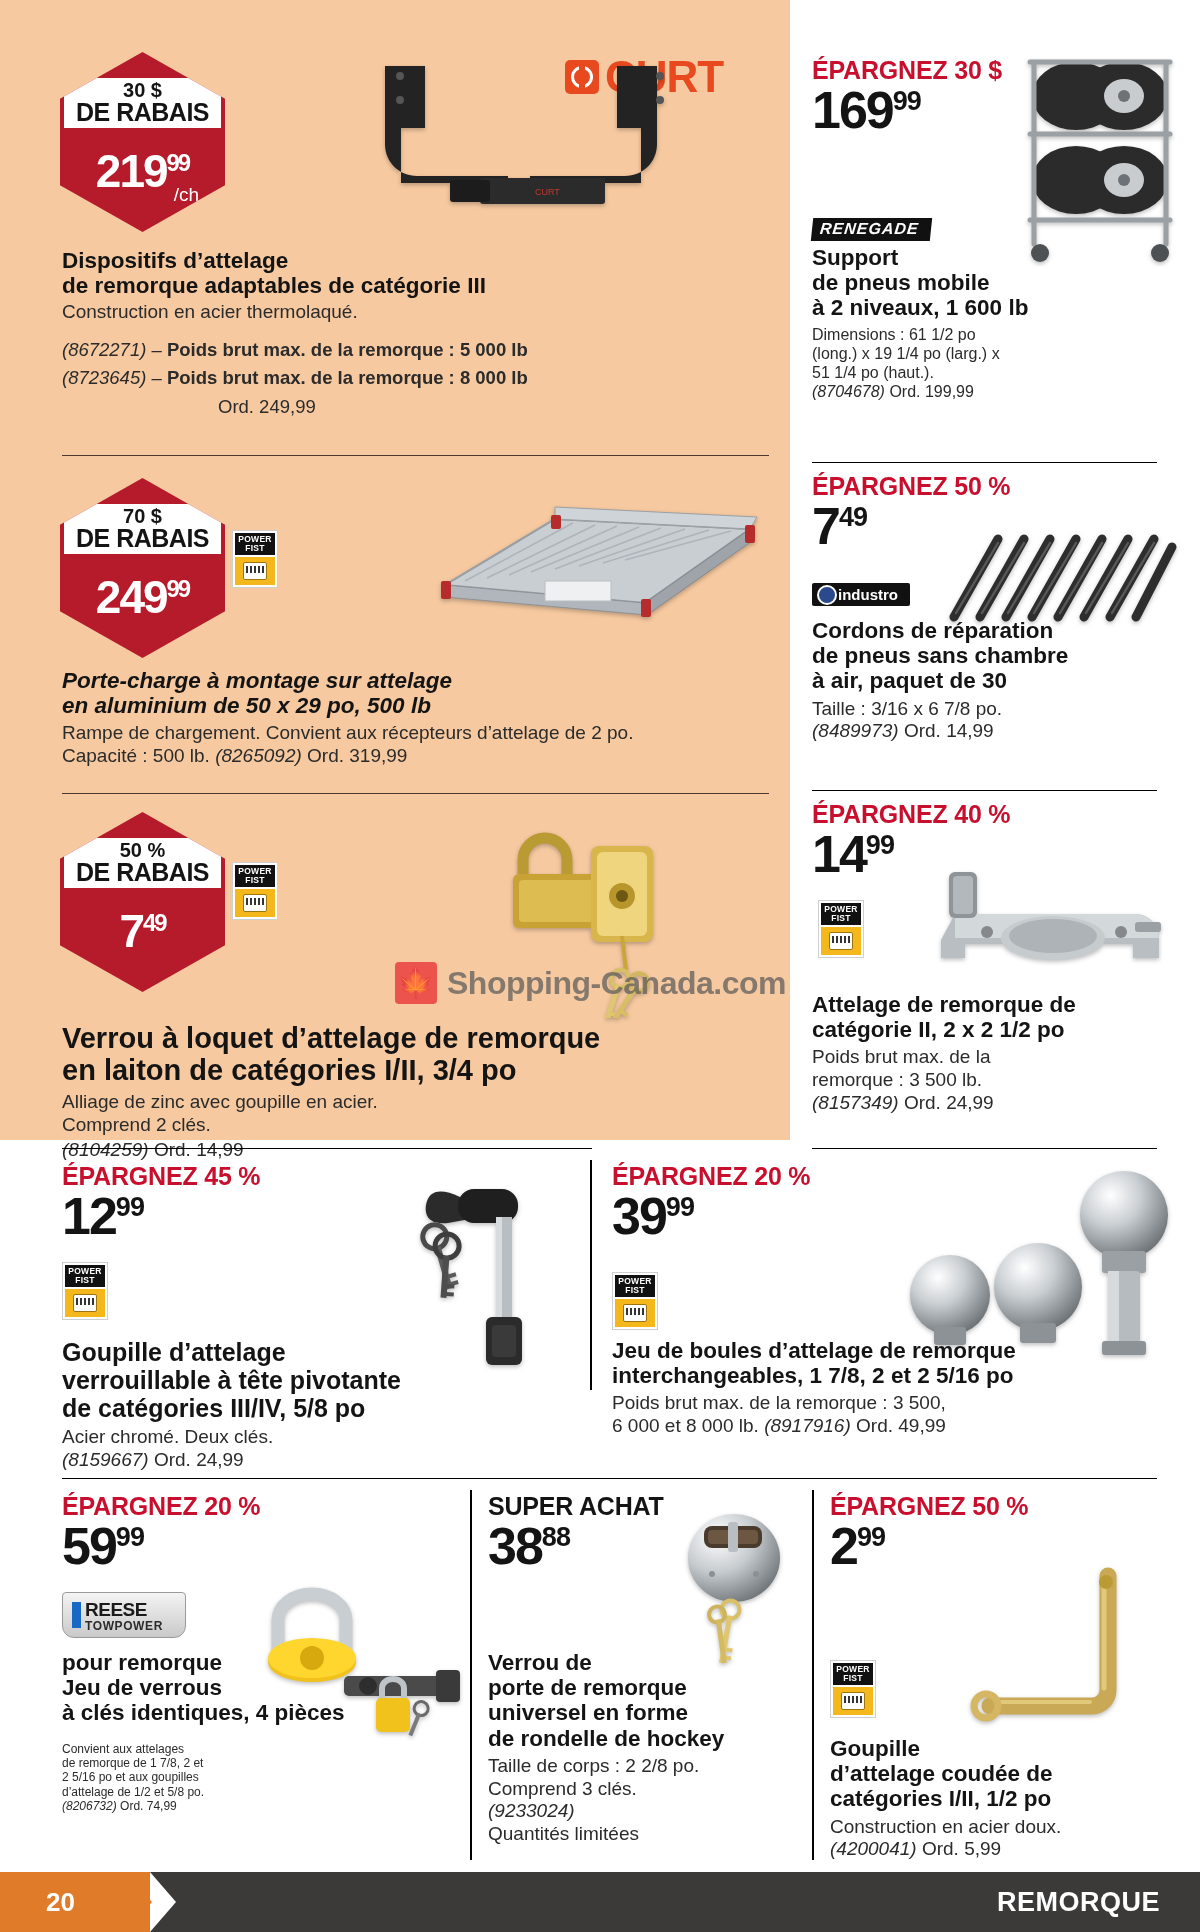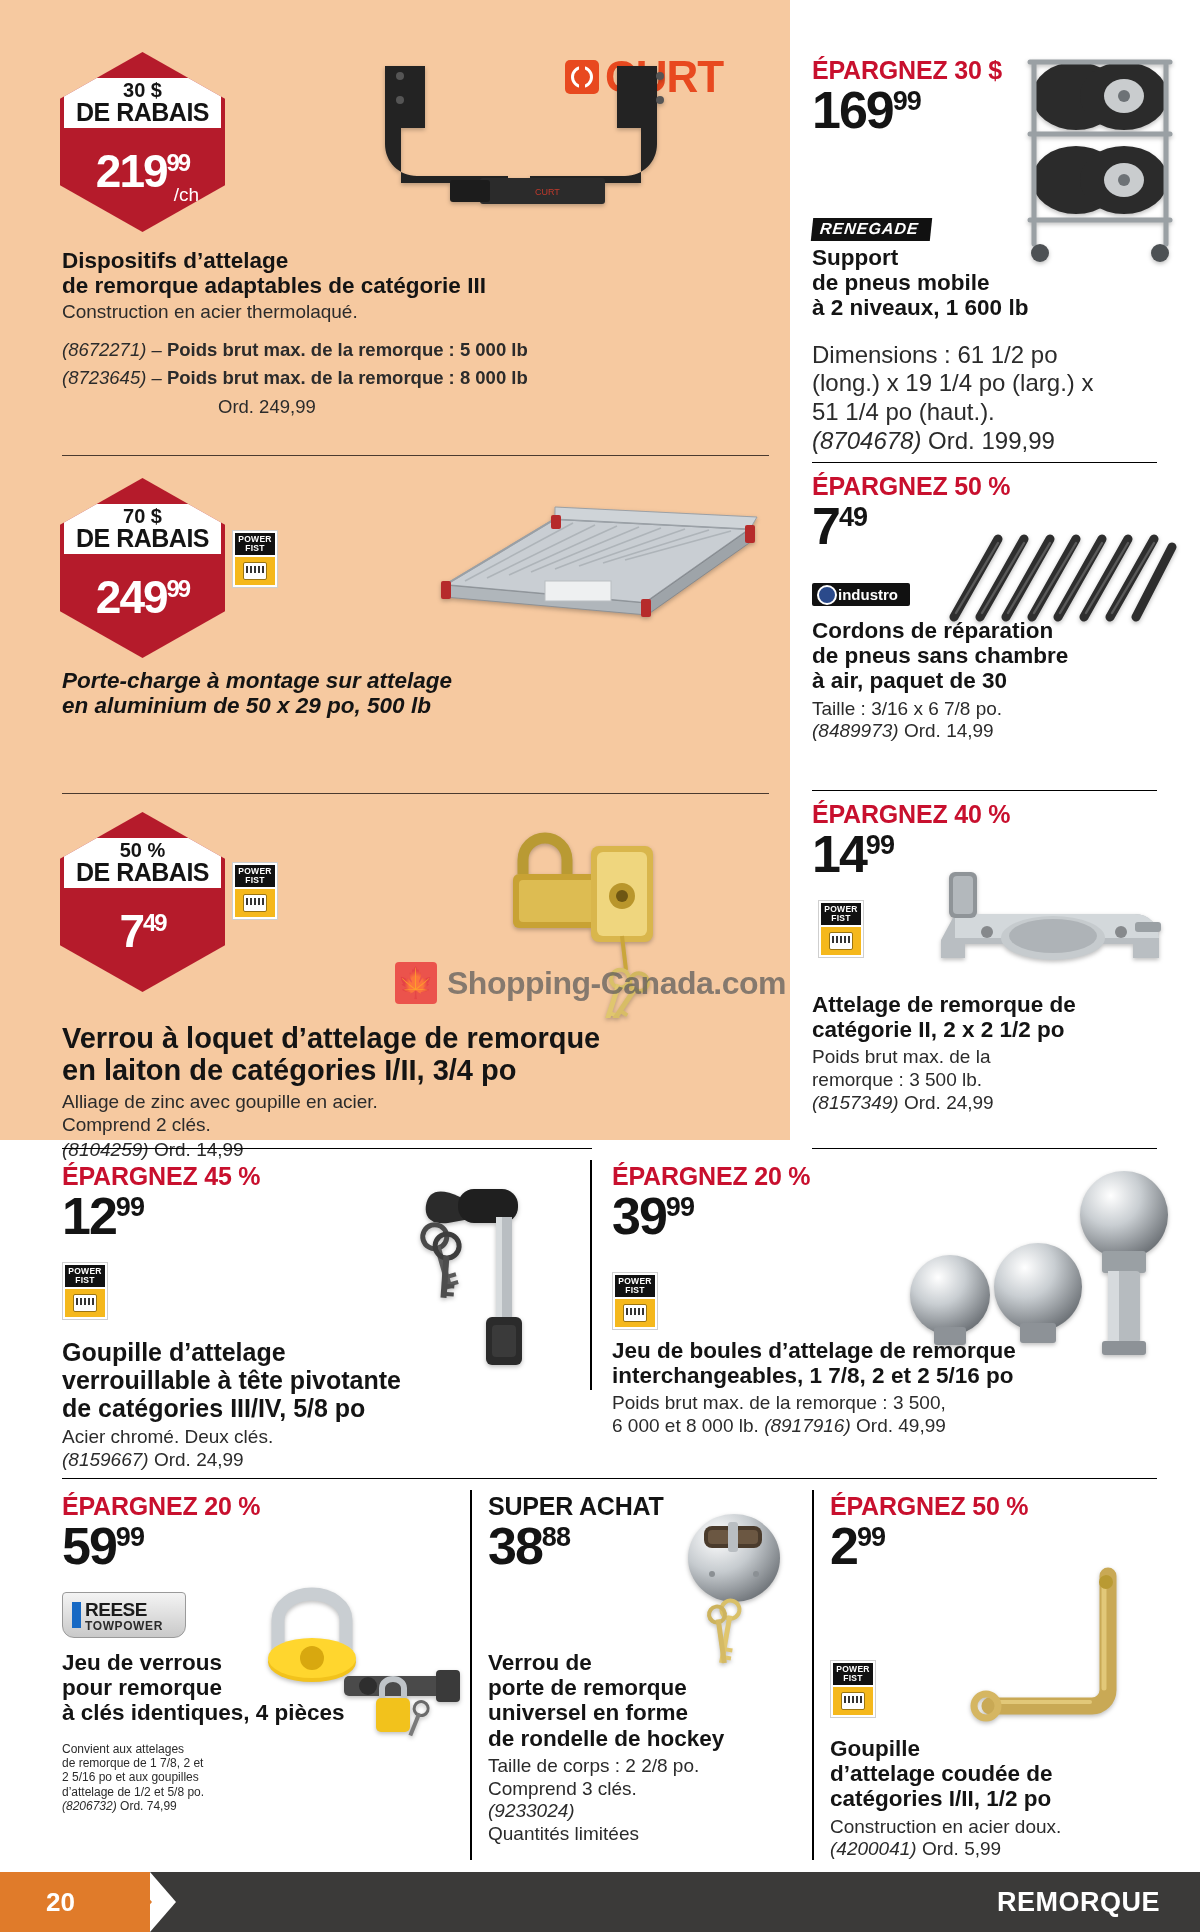"Dimensions : 61 1/2 po" div.pdesc { font-size: 24px -> 16px; margin-top: 20px -> 4px }
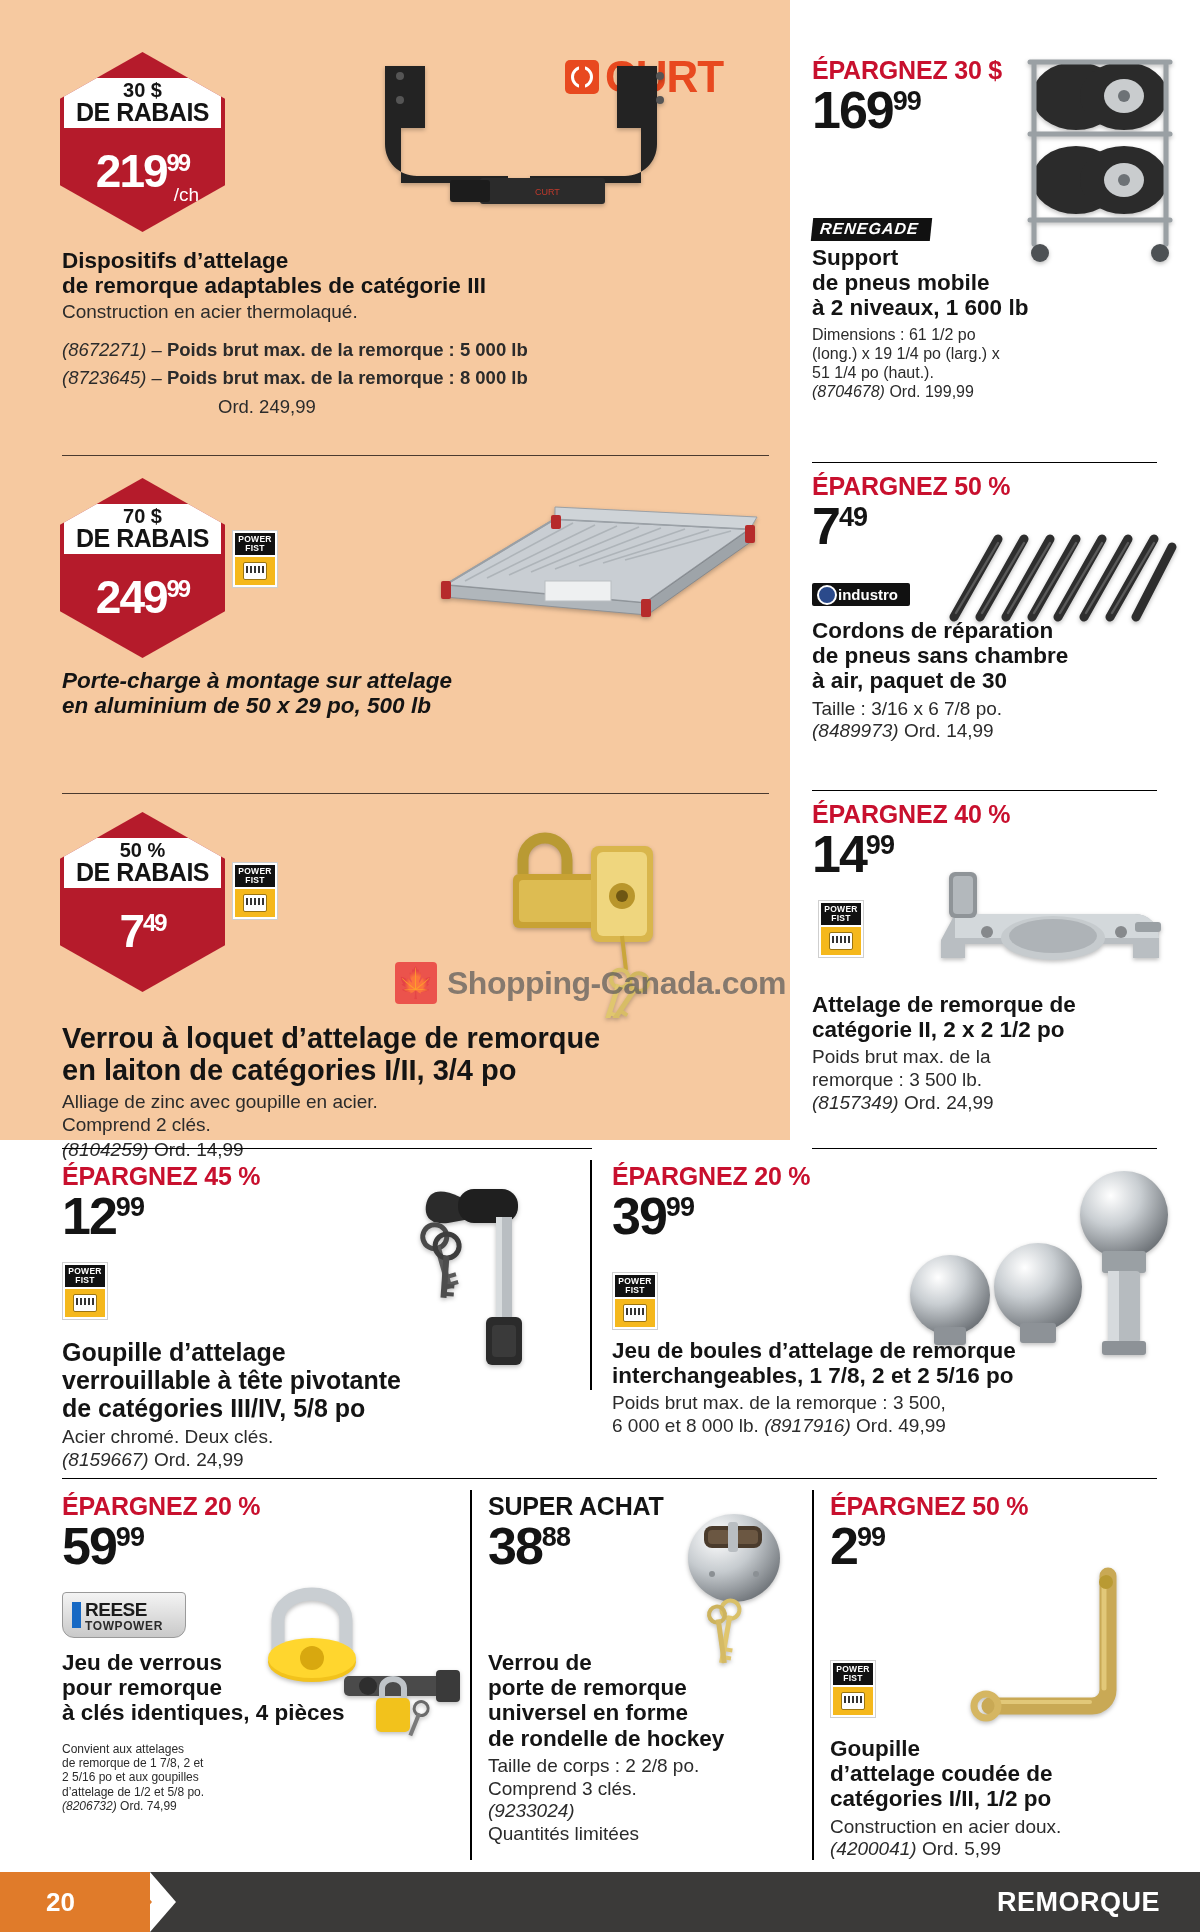"Rampe de chargement. Convient aux" div.pdesc { html: none -> <div> <span>Rampe de chargement. Convient aux récepteurs d’attelage de 2 po. Capacité : 500 lb.</span> <i>(8265092)</i> <span>Ord. 319,99</span> </div> }
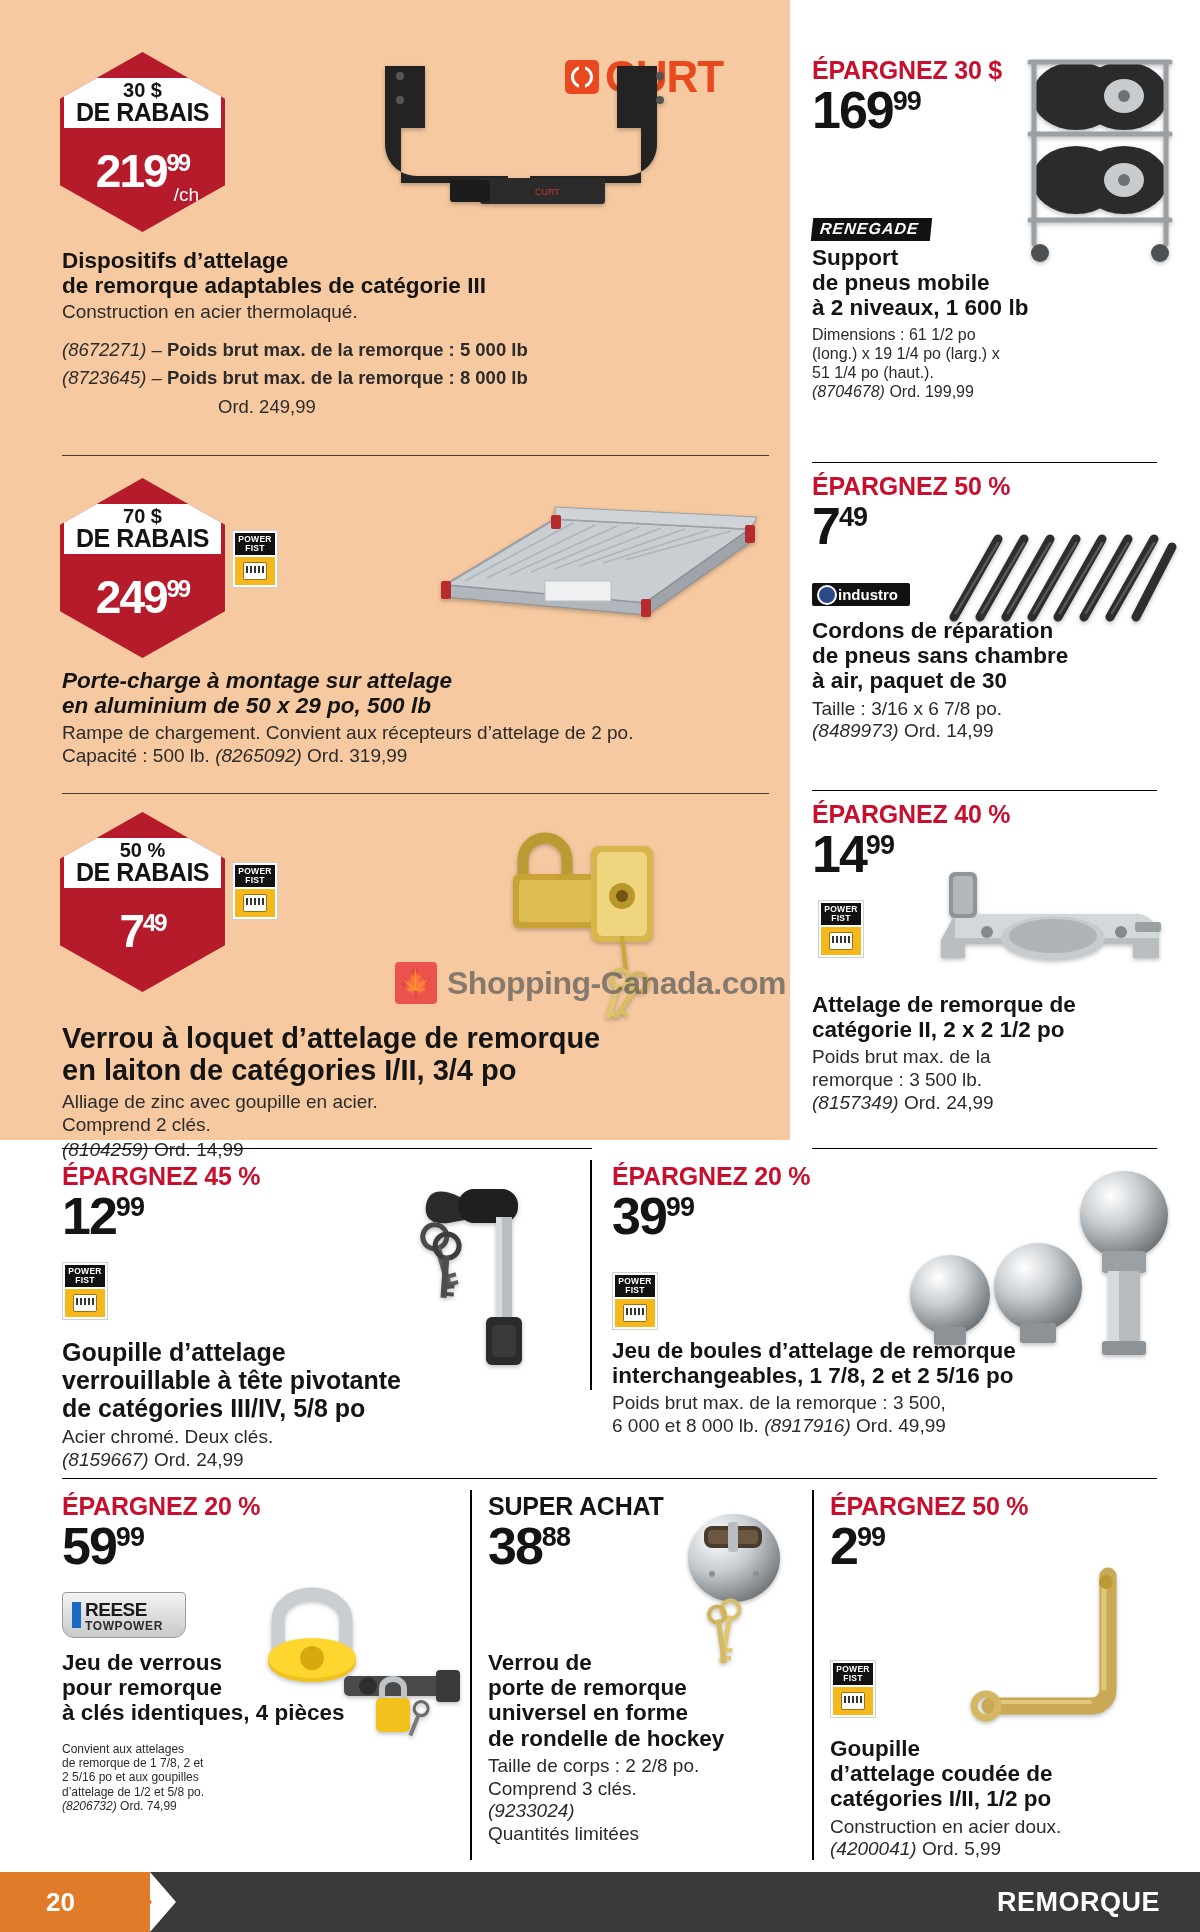"Jeu de verrous" div { order: before "pour remorque" -> after "pour remorque" }
